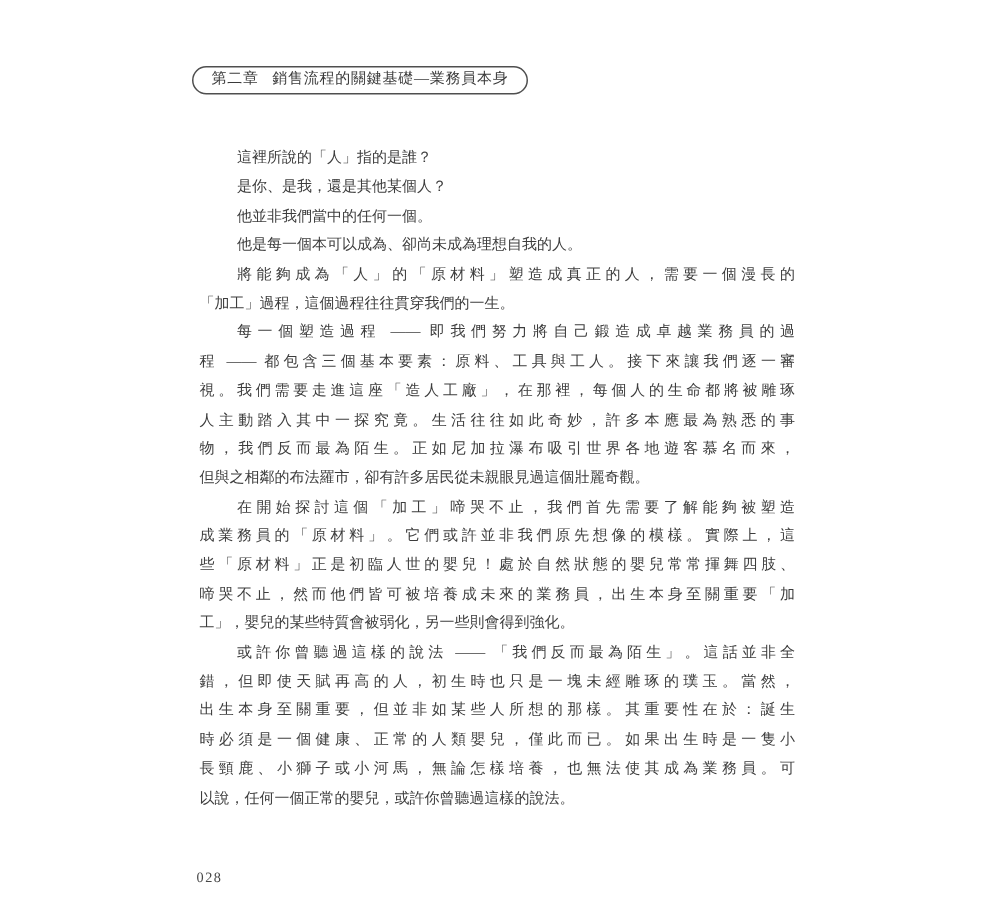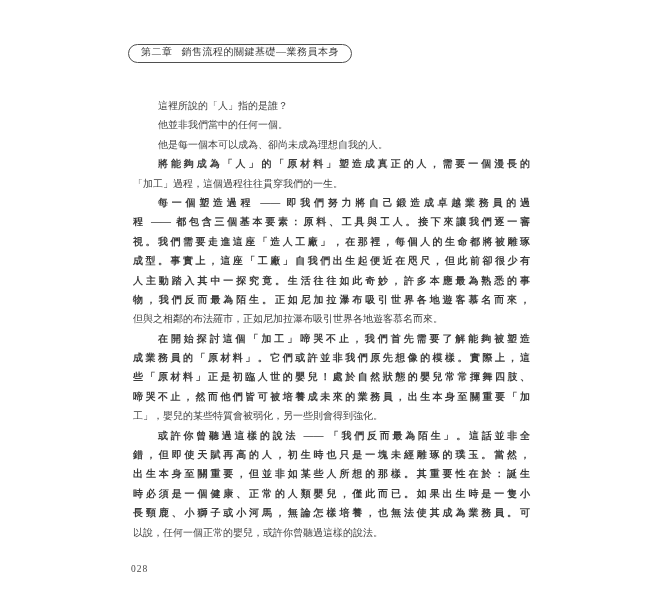"是你、是我，還是其他某個人？" div.line { html: none -> <div>是你、是我，還是其他某個人？</div> }
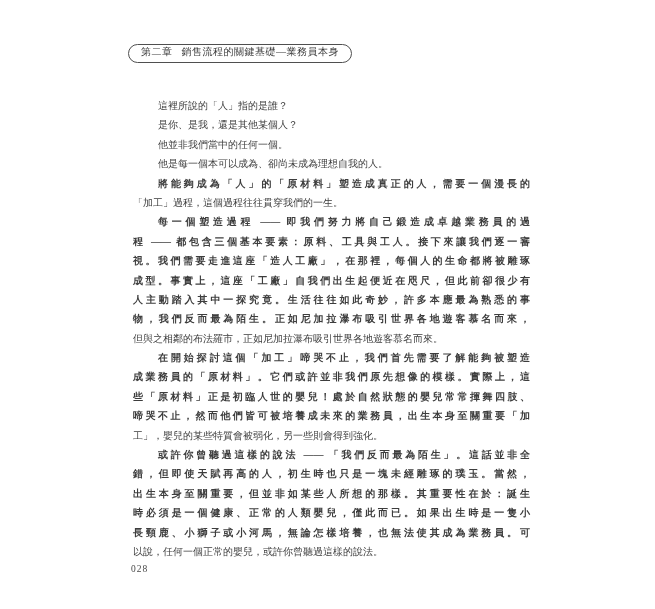"將能夠成為「人」的「原材料」塑造成真正的人，需要一個漫長的" .body-text .line.fill { font-weight: bold -> none }
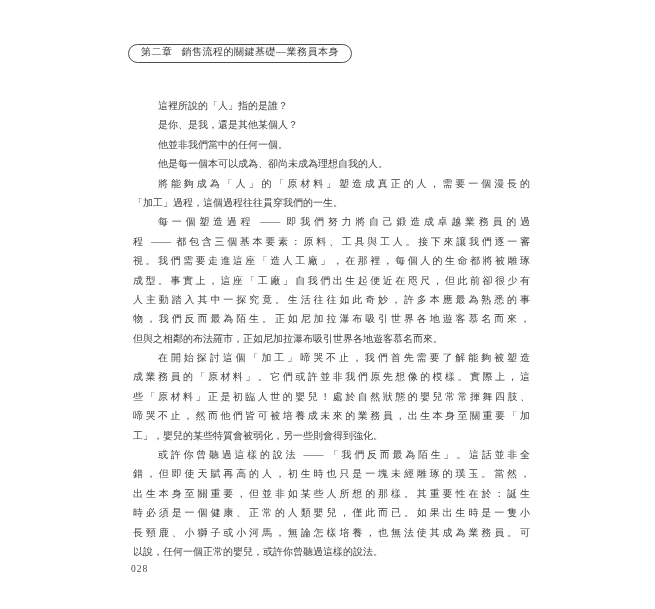"成型。事實上，這座「工廠」自我們出生起便近在咫尺，但此前卻很少有" div.line { html: <div>成型。事實上，這座「工廠」自我們出生起便近在咫尺，但此前卻很少有</div> -> none }
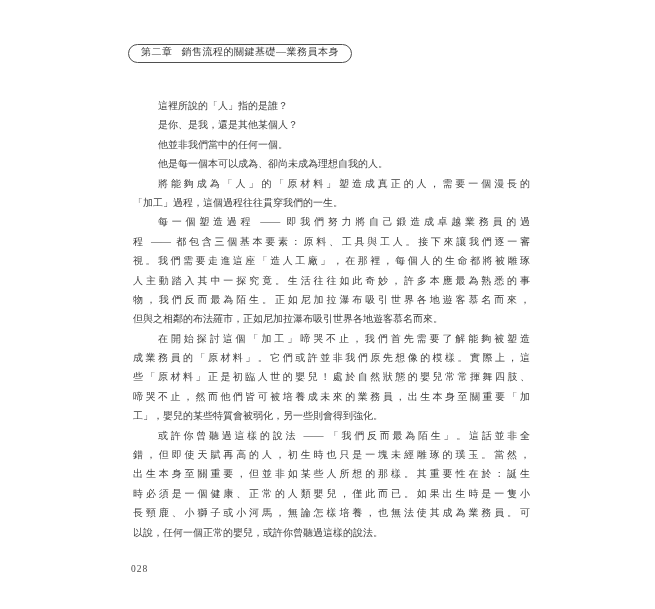"但與之相鄰的布法羅市，正如尼加拉瀑布吸引世界各地遊客慕名而來。" div.line { text: 正如尼加拉瀑布吸引世界各地遊客慕名而來 -> 卻有許多居民從未親眼見過這個壯麗奇觀 }
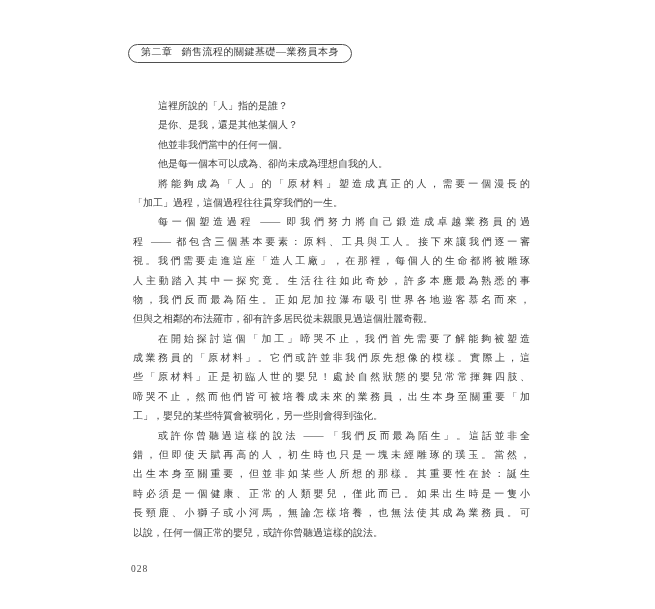"028" .page-number { top: 564px -> 581px }
